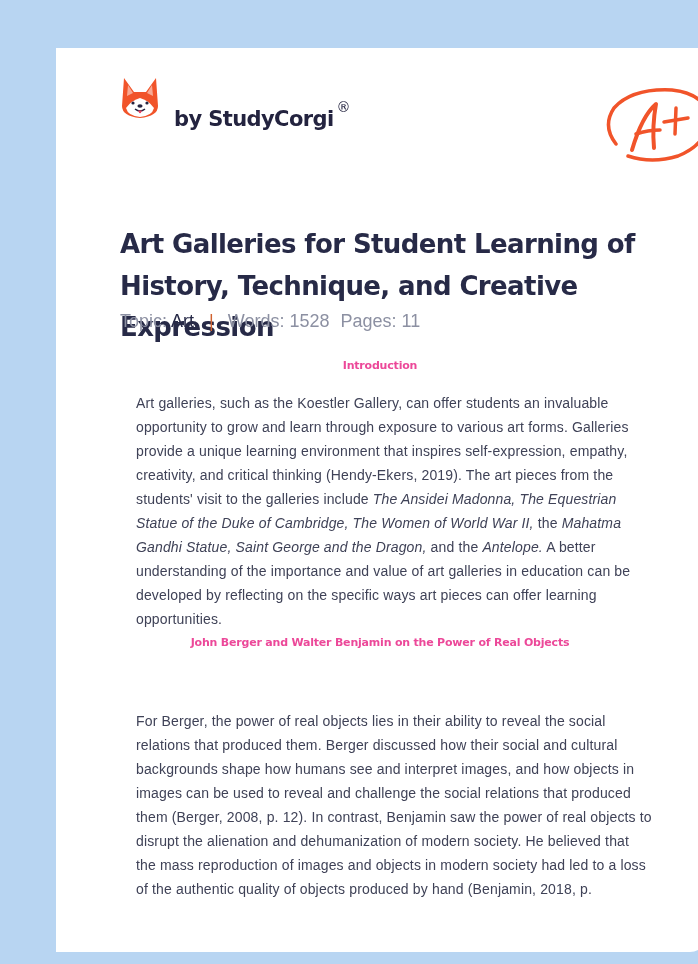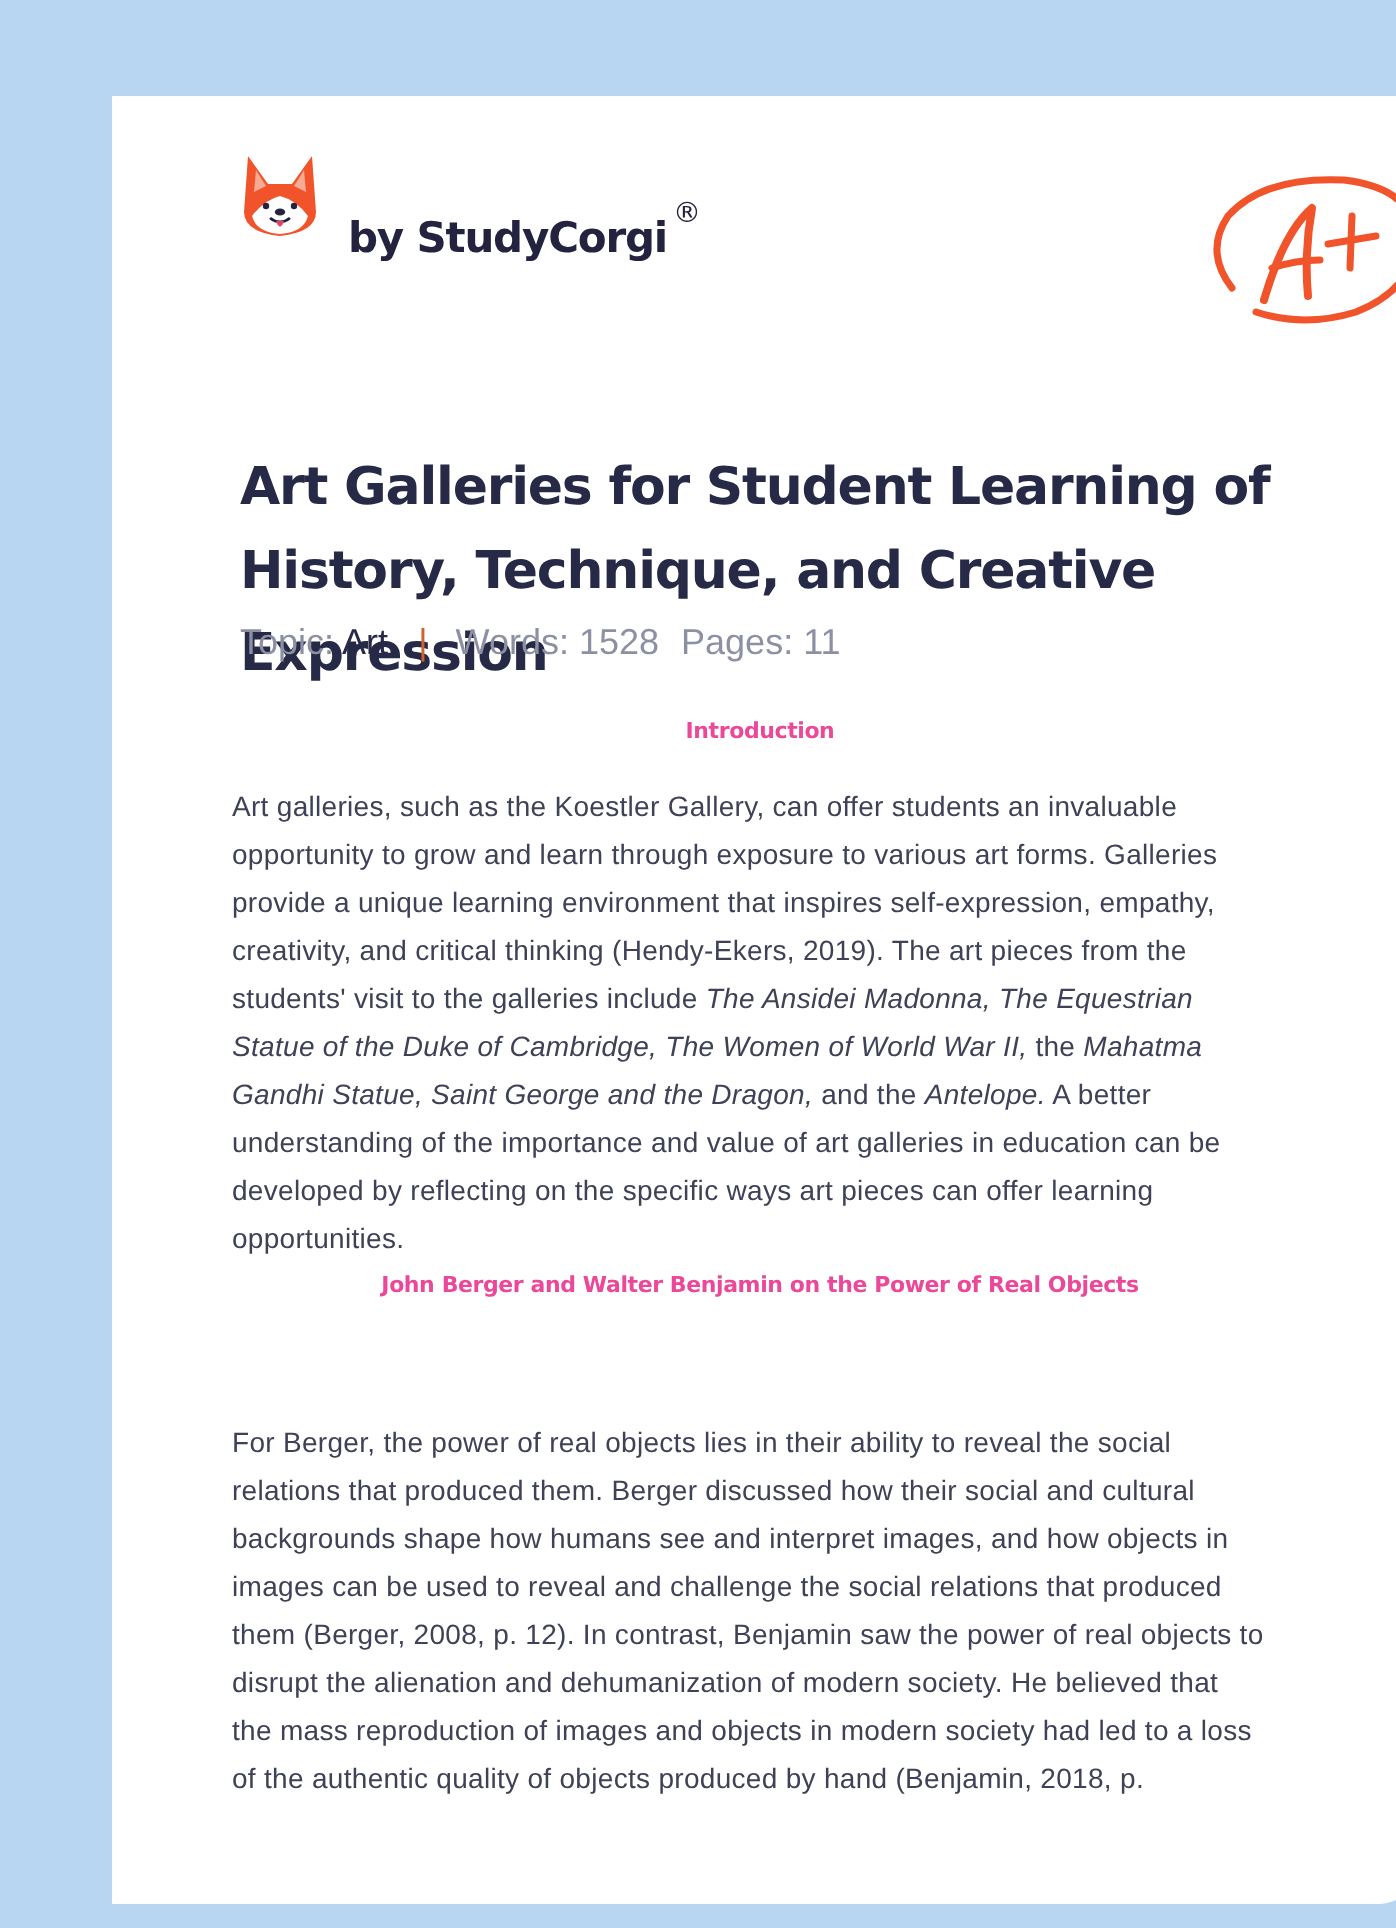"Art galleries, such as the" p.body { left: 60px -> 80px }
